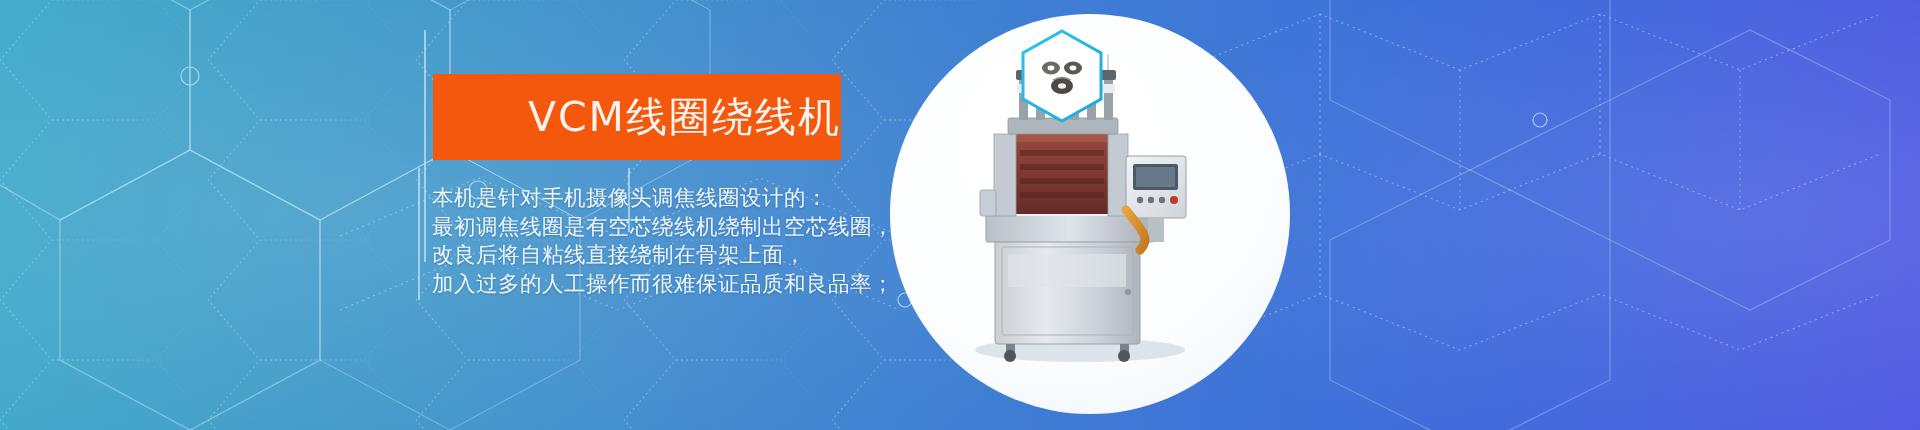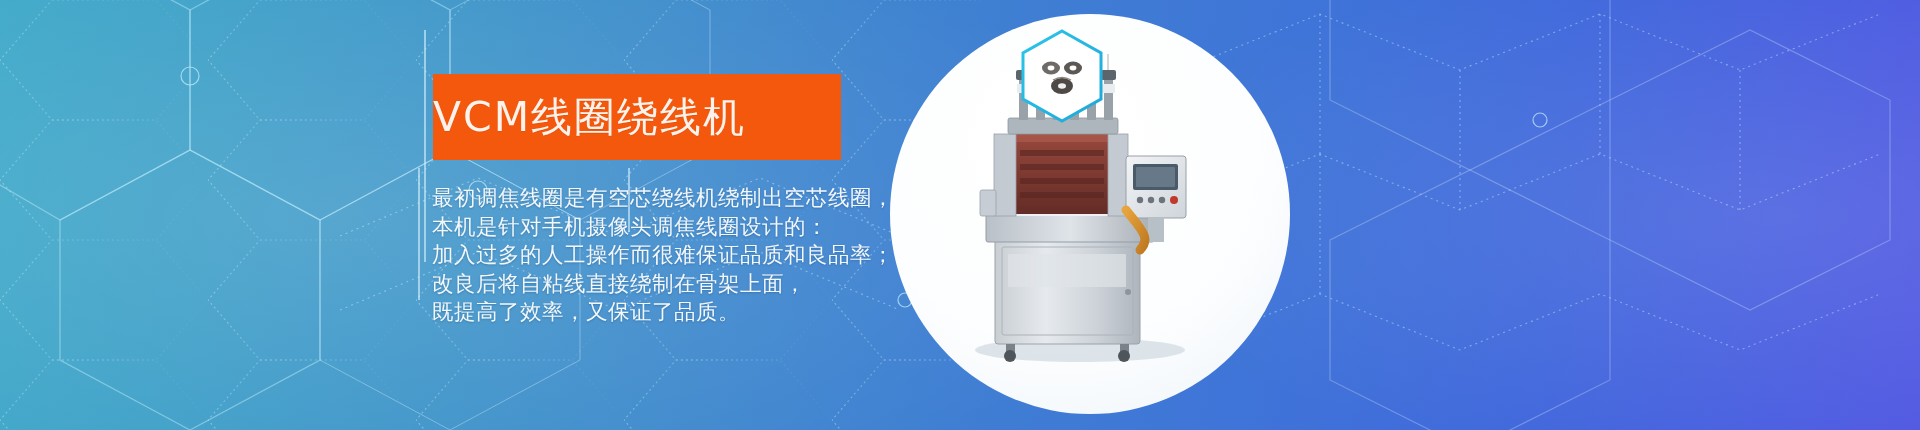"VCM线圈绕线机" .title-box { justify-content: flex-start -> flex-end }
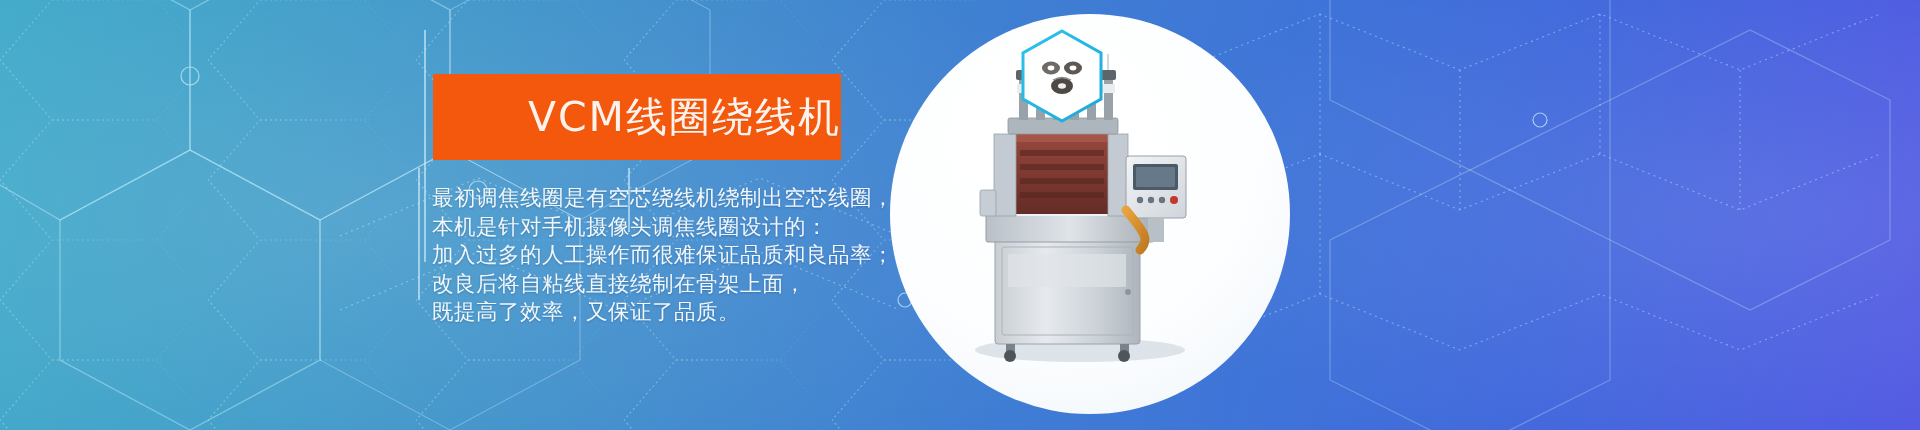"最初调焦线圈是有空芯绕线机绕制出空芯线圈，" div.ln { order: before "本机是针对手机摄像头调焦线圈设计的：" -> after "本机是针对手机摄像头调焦线圈设计的：" }
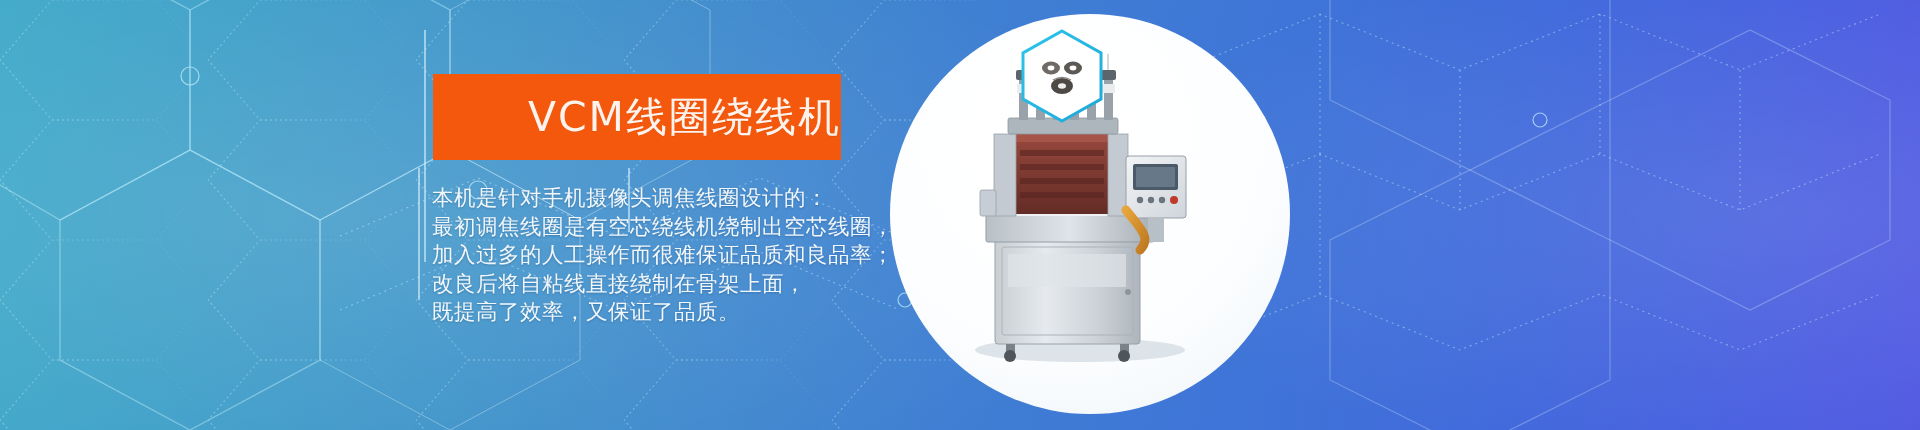"加入过多的人工操作而很难保证品质和良品率；" div.ln { order: before "改良后将自粘线直接绕制在骨架上面，" -> after "改良后将自粘线直接绕制在骨架上面，" }
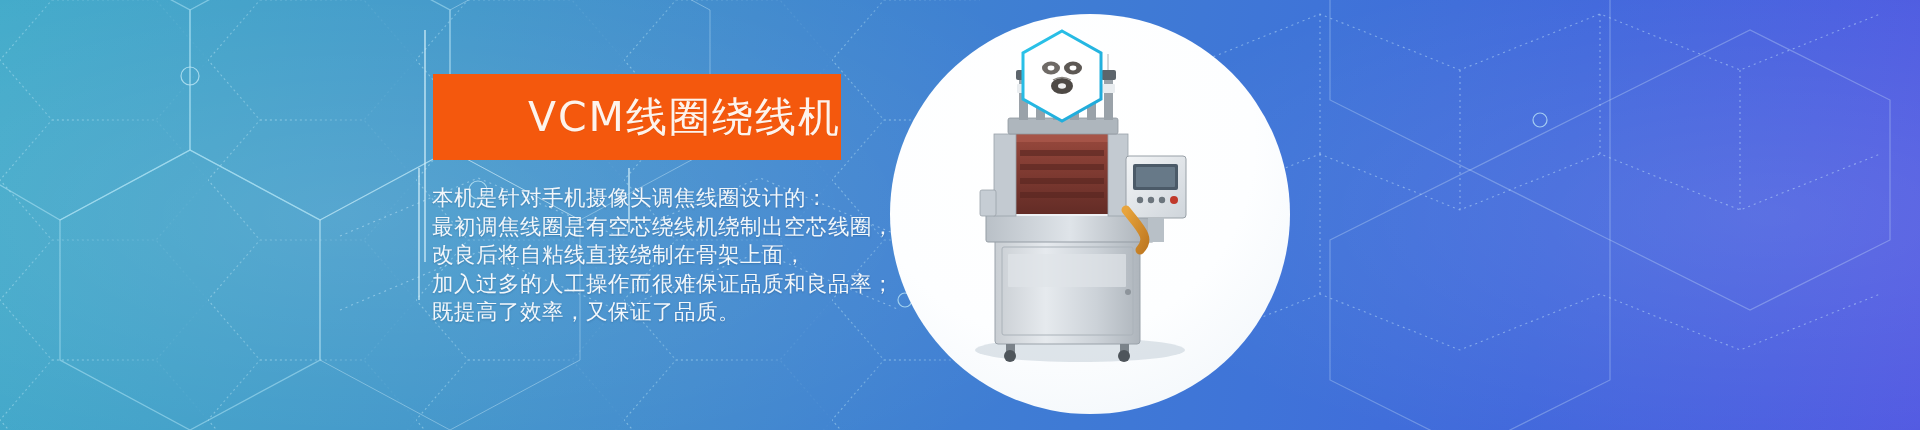"既提高了效率，又保证了品质。" div.ln { html: <div>既提高了效率，又保证了品质。</div> -> none }
